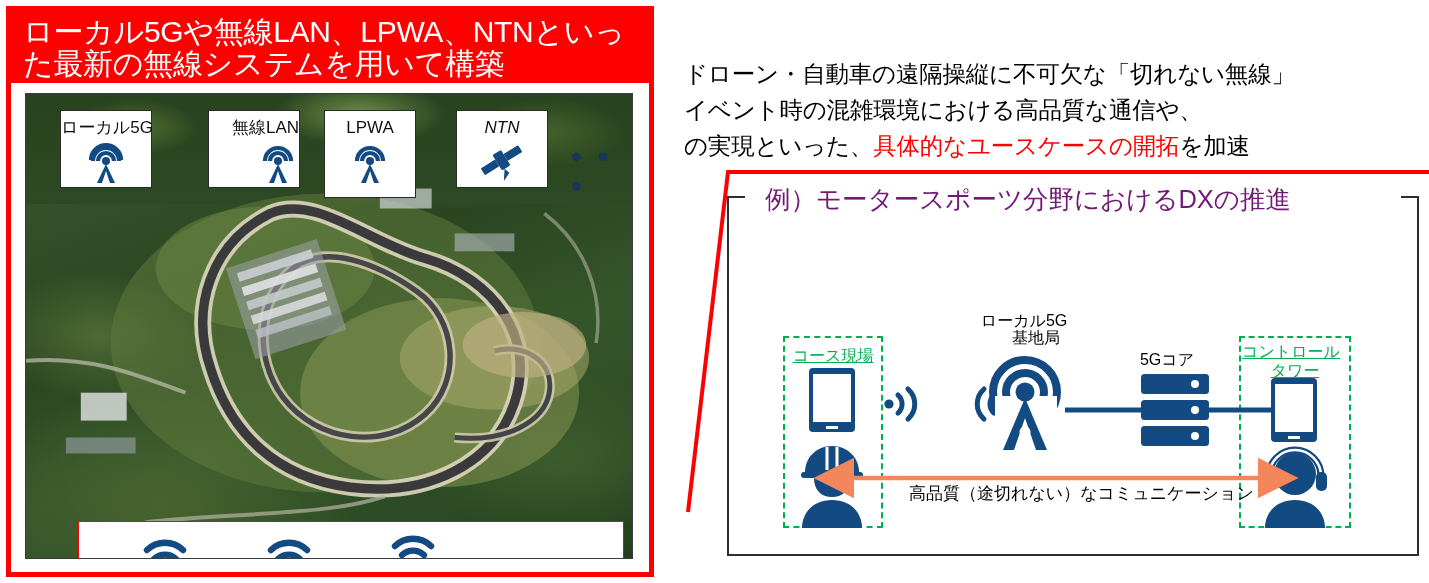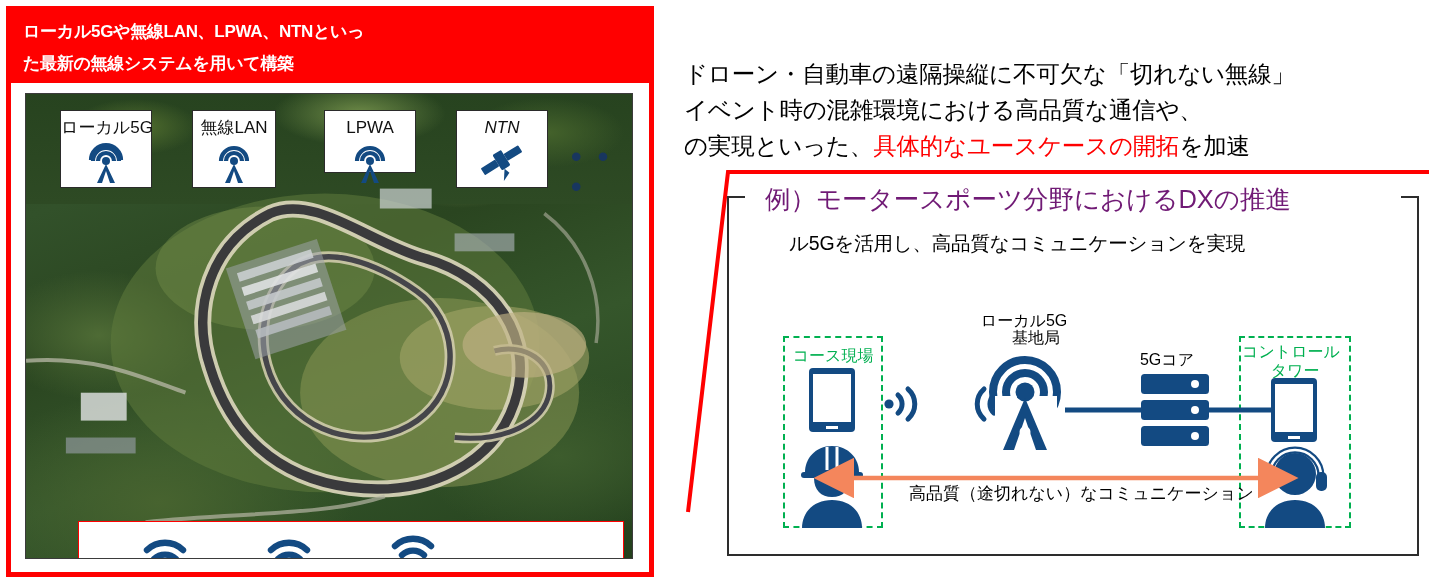"ローカル5Gや無線LAN、LPWA、NTNといっ" #left-header .hline { font-size: 17px -> 30px; font-weight: bold -> normal }
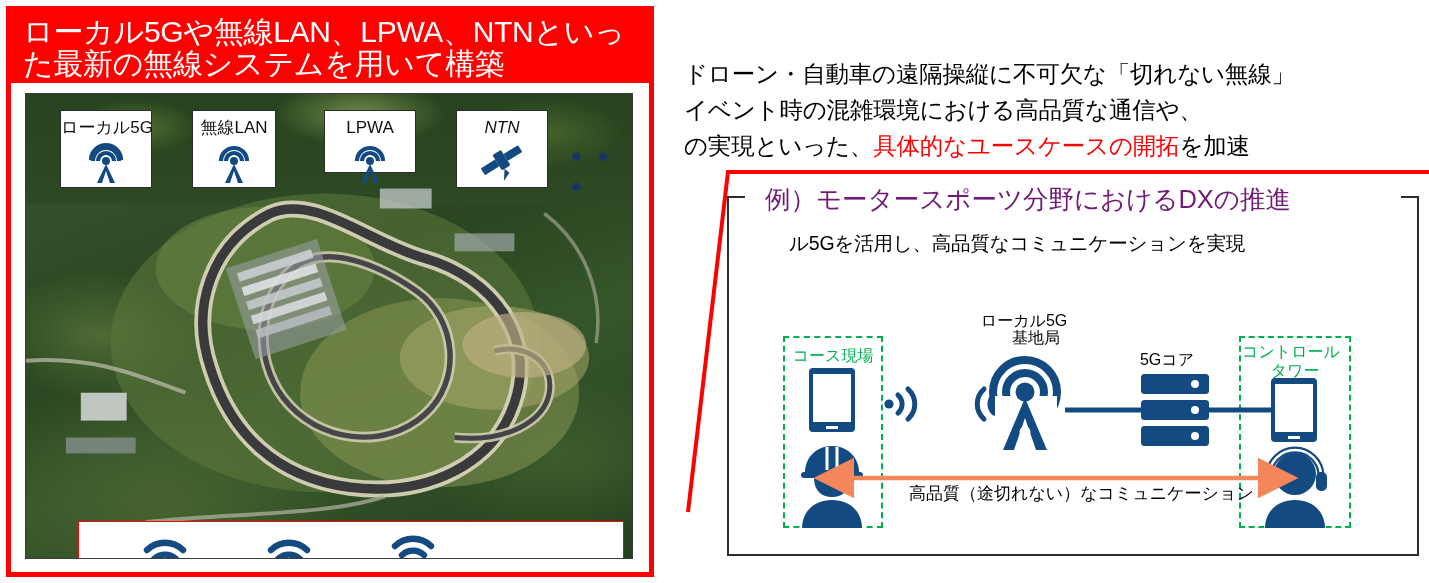"無線LAN" div.sys-box { left: 166px -> 182px; text-align: none -> right; width: 84px -> 92px }
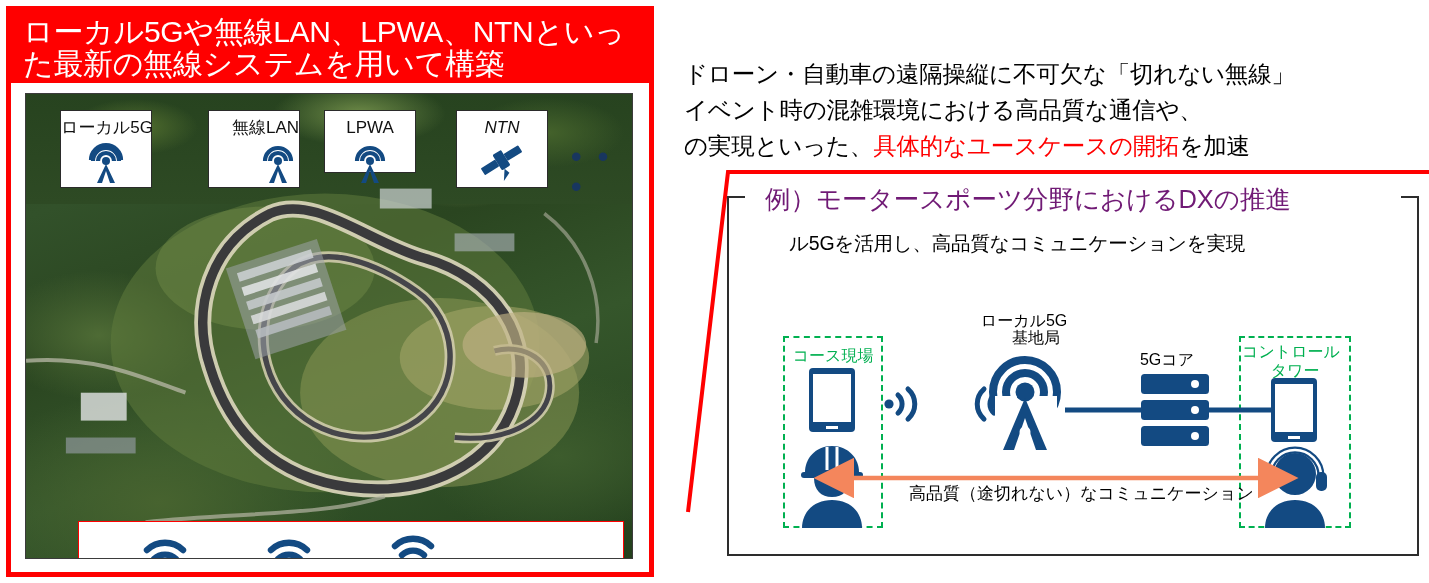"LPWA" div.sys-box { height: 63px -> 88px }
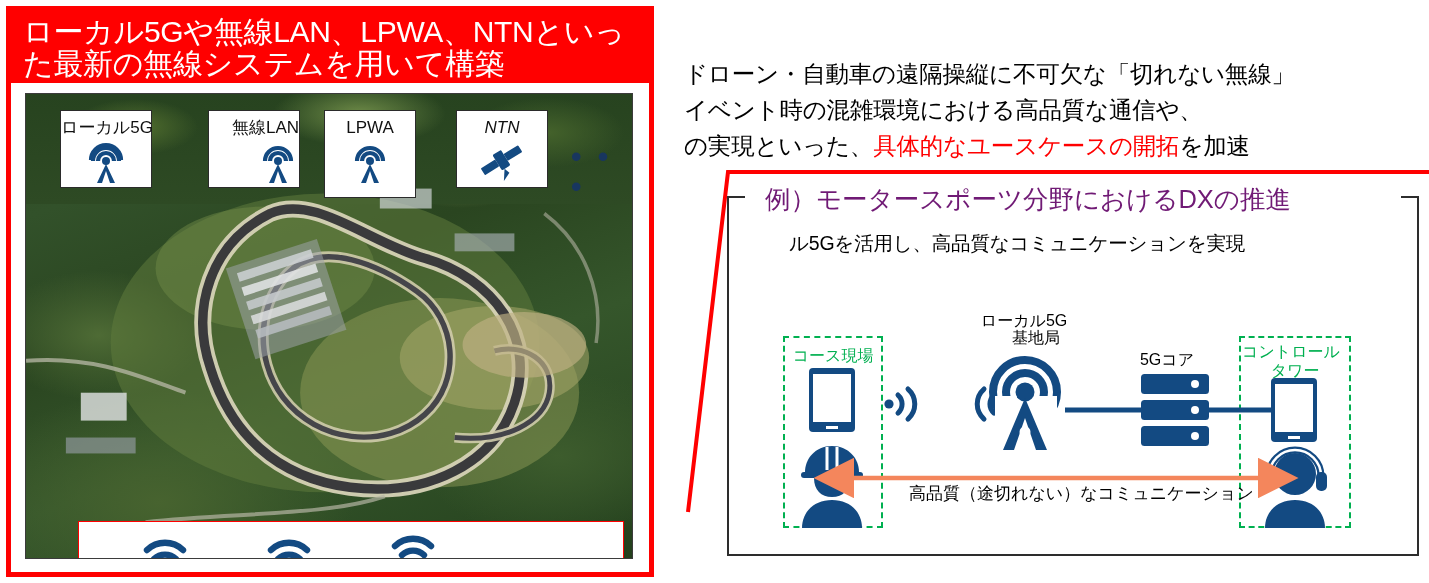"ル5Gを活用し、高品質なコミュニケーションを実現" span.dl { html: <span>ル5Gを活用し、高品質なコミュニケーションを実現</span> -> none }
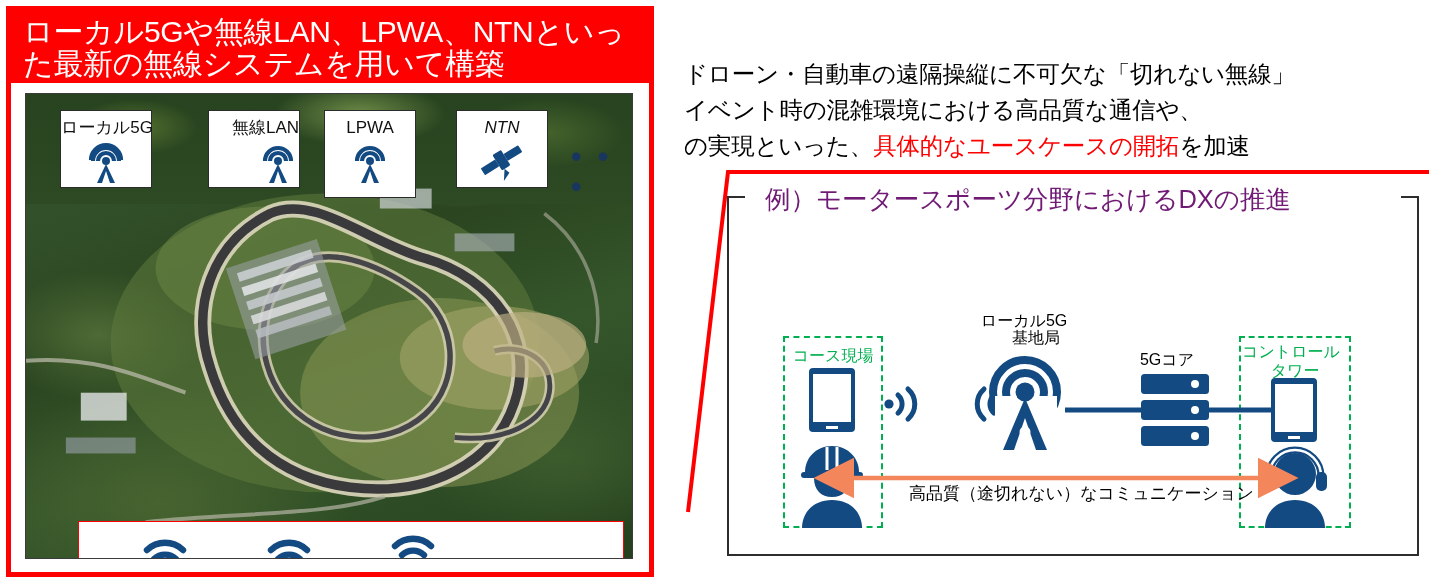"コース現場" .green-label { text-decoration: none -> underline }
